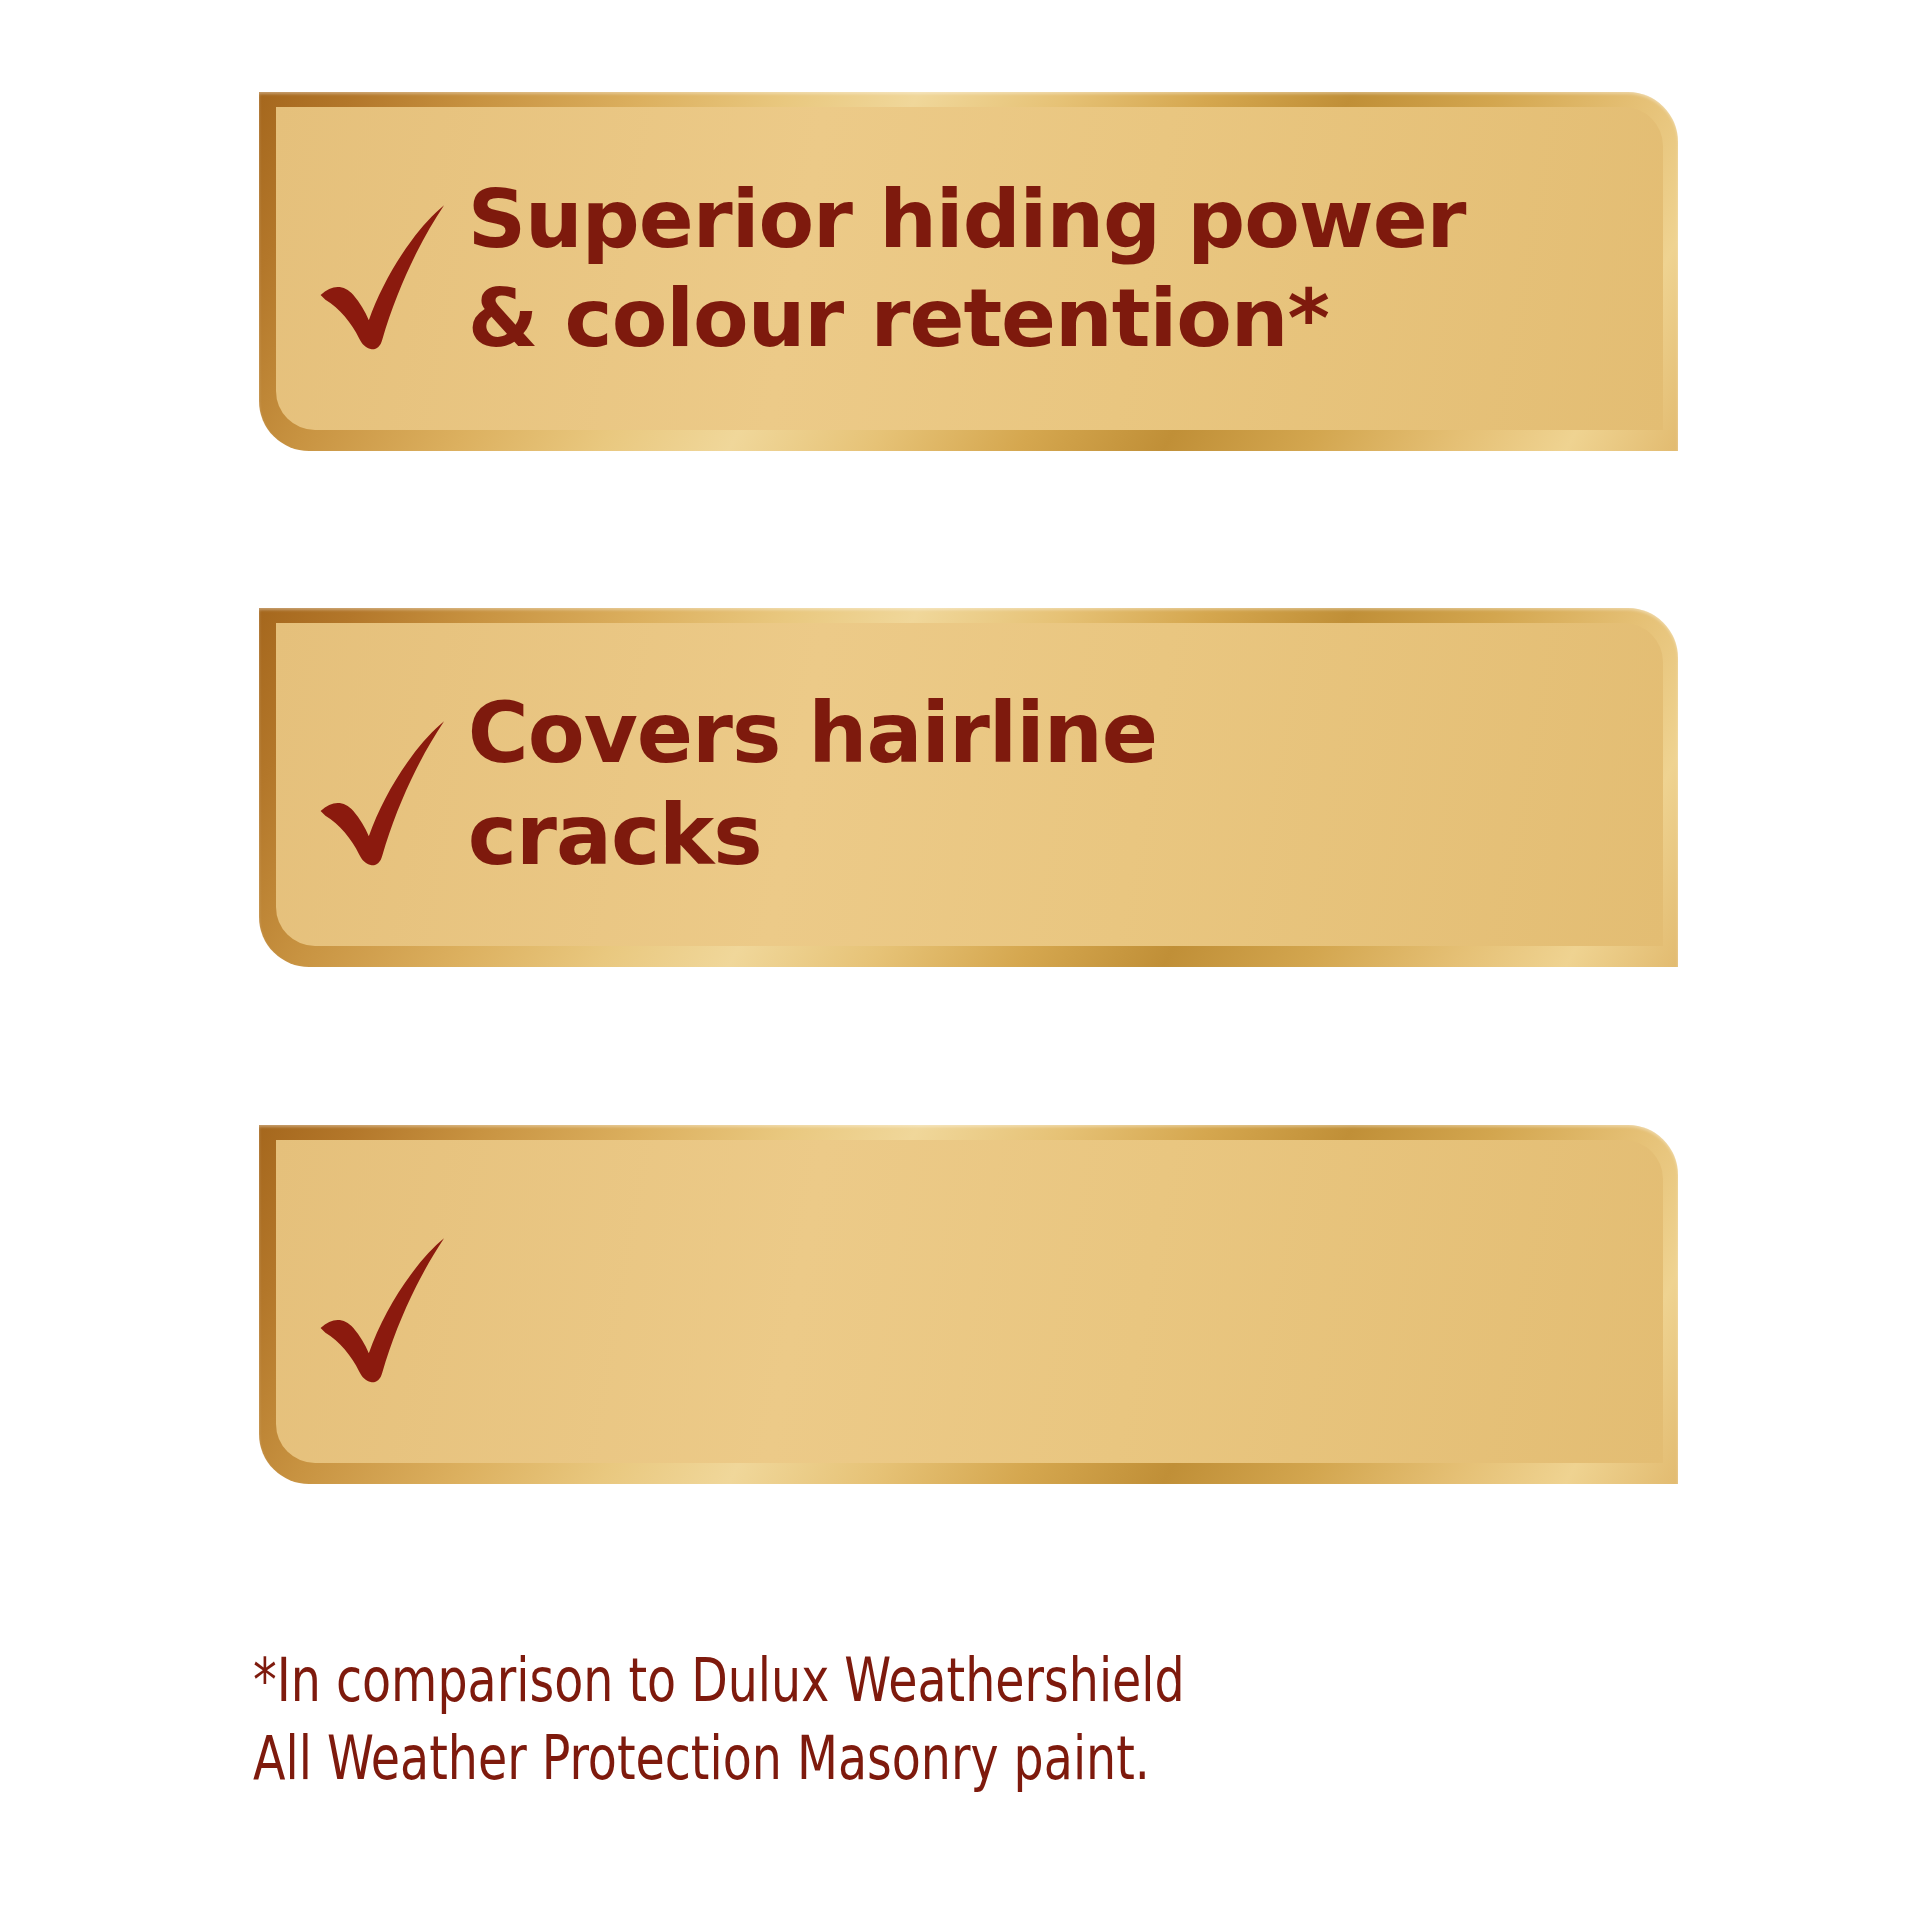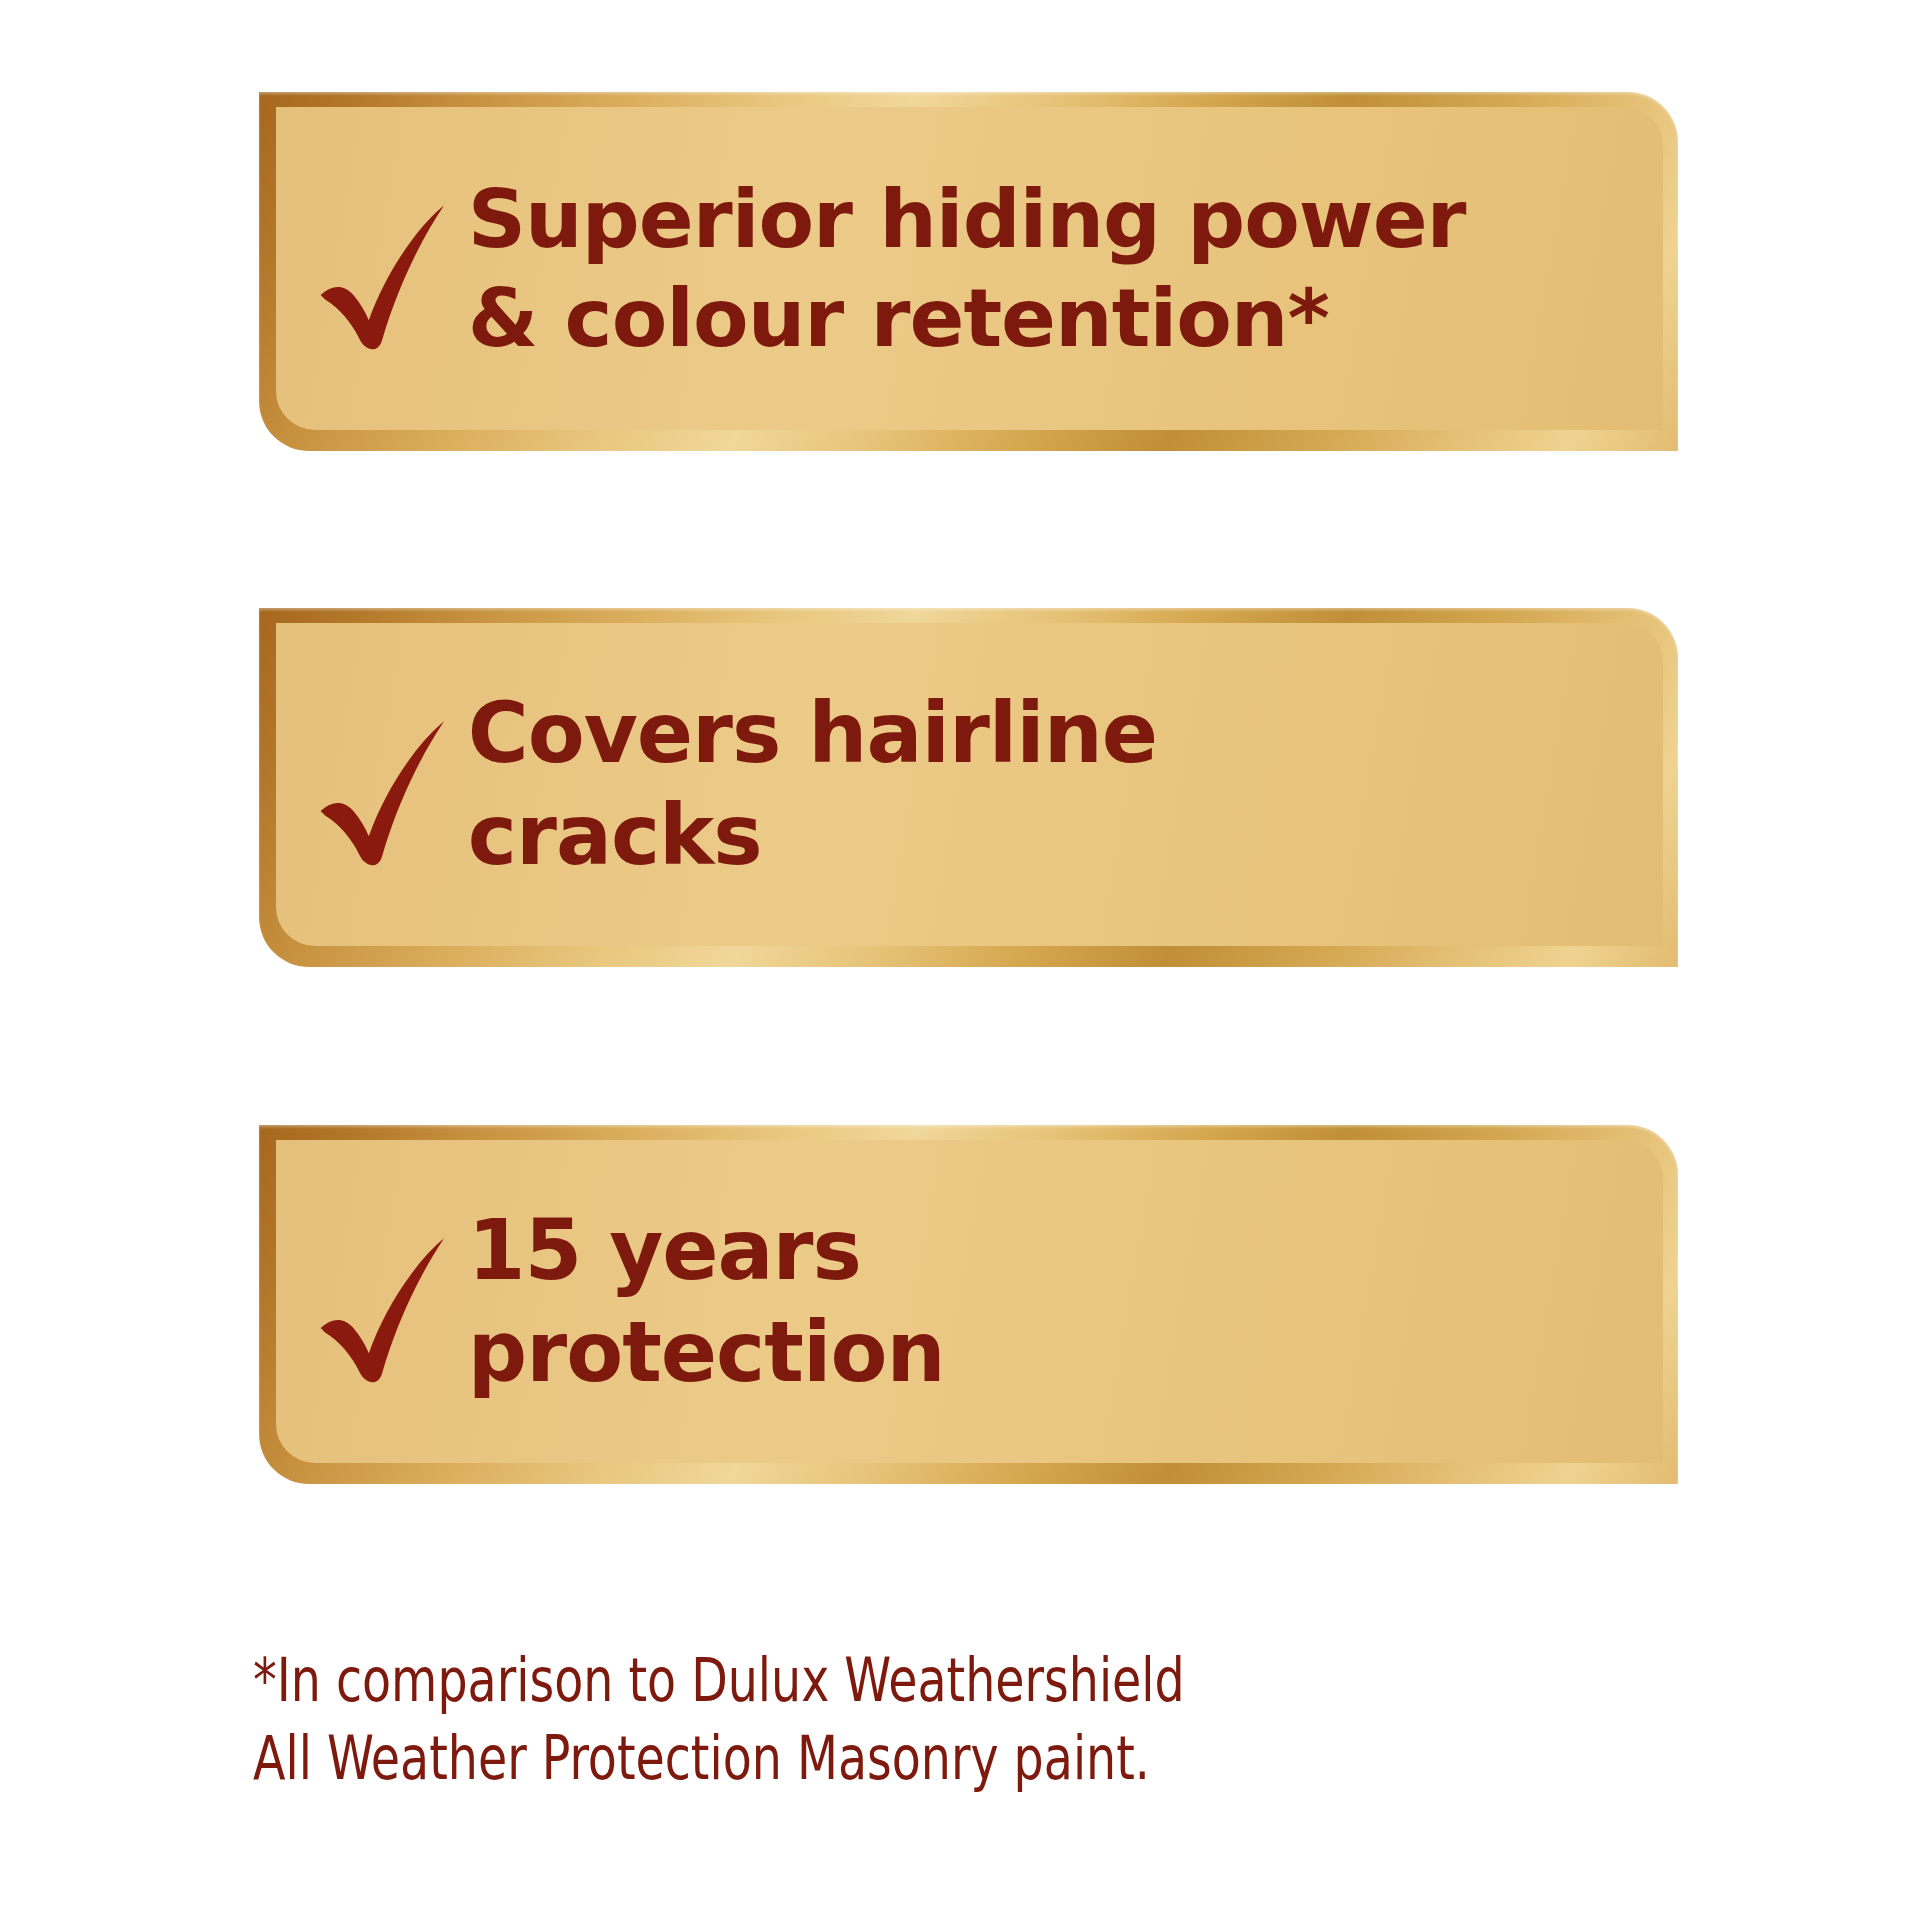"15 years" div.card-text { html: <div>15 years protection</div> -> none }
